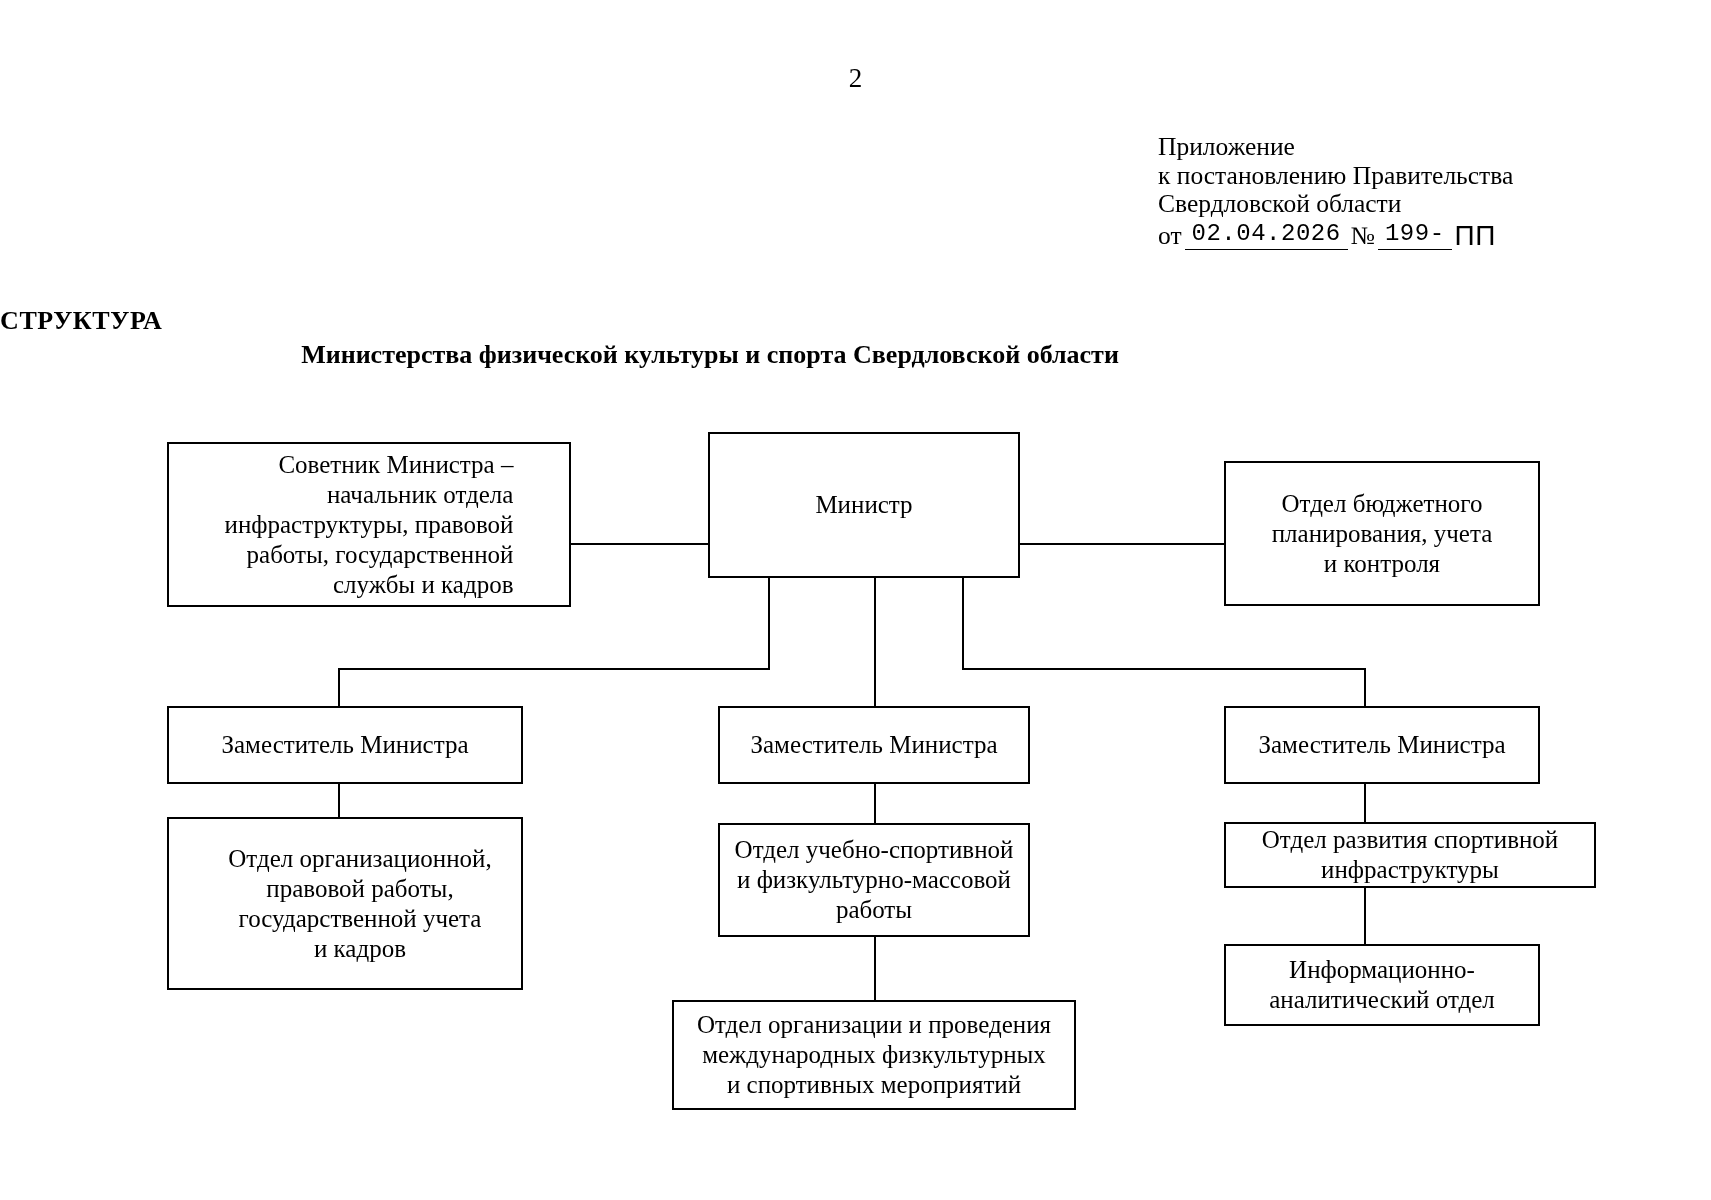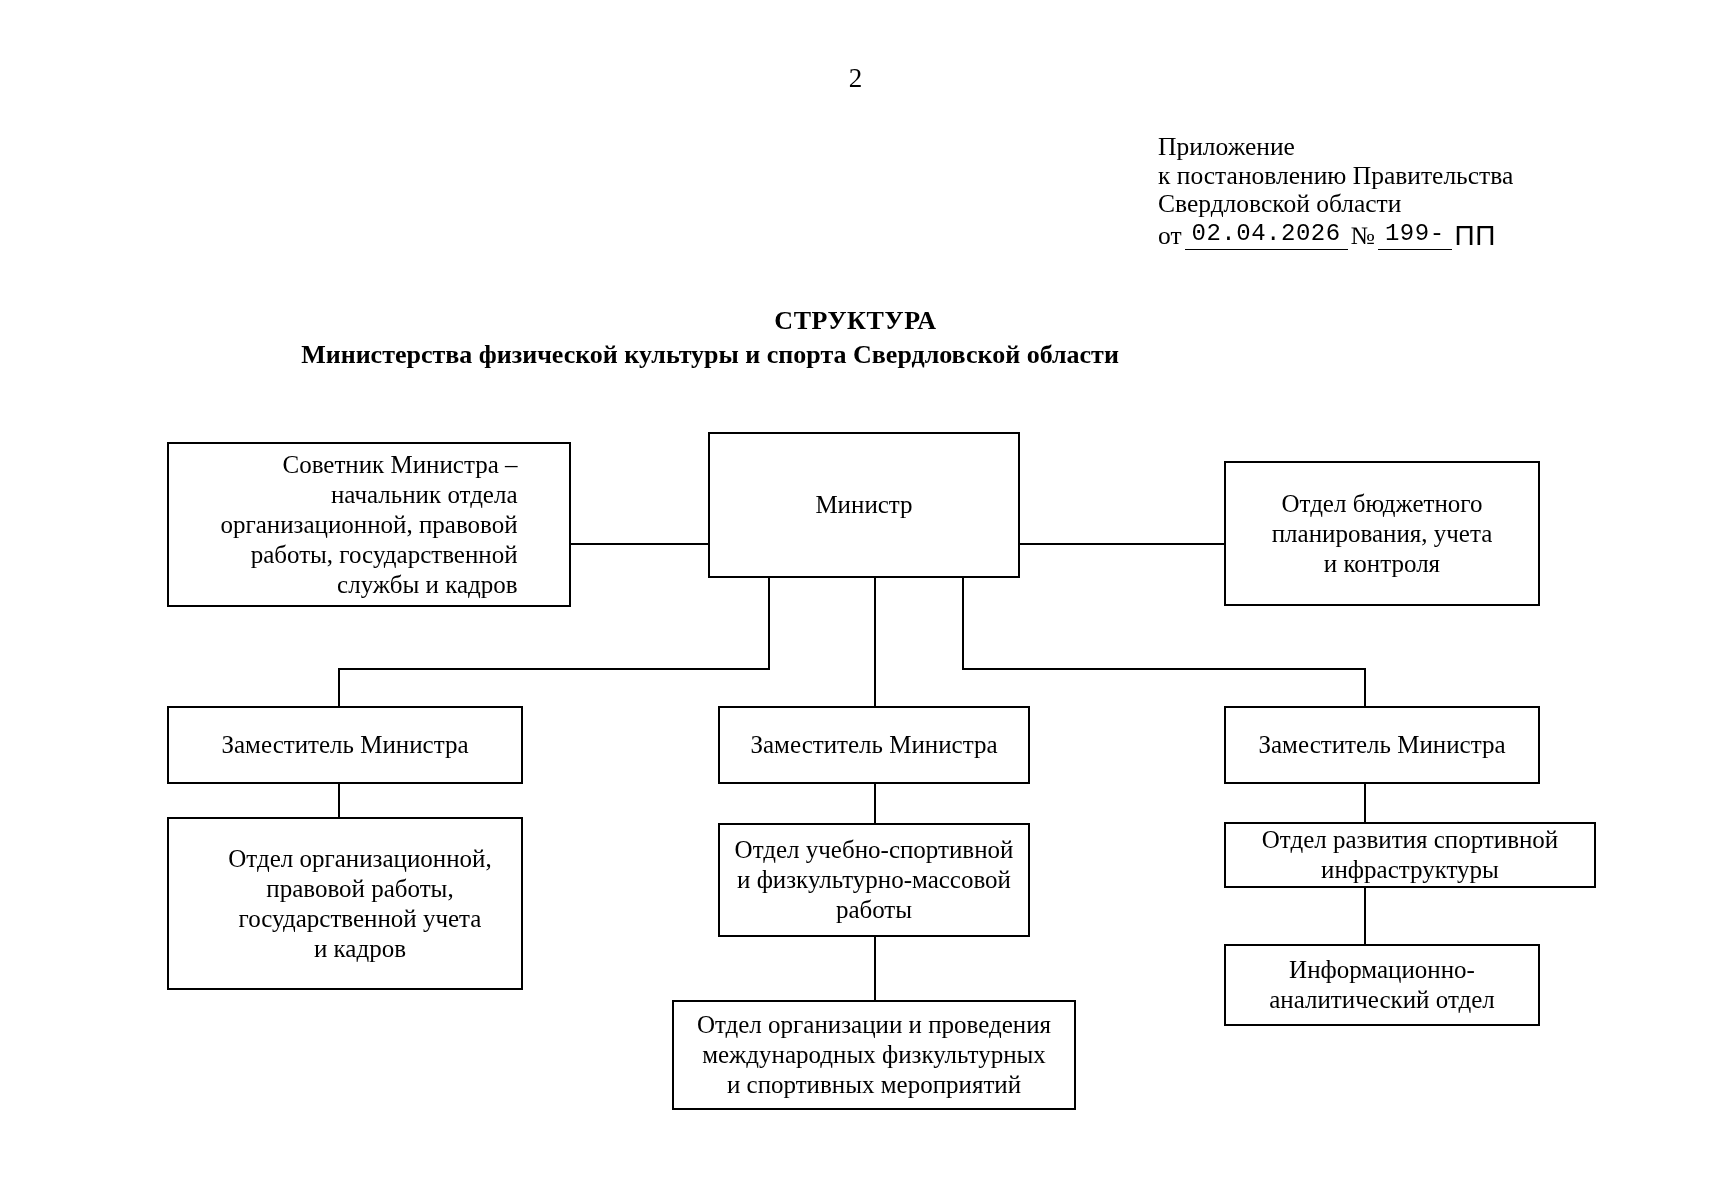"СТРУКТУРА" .doc-title { text-align: center -> left }
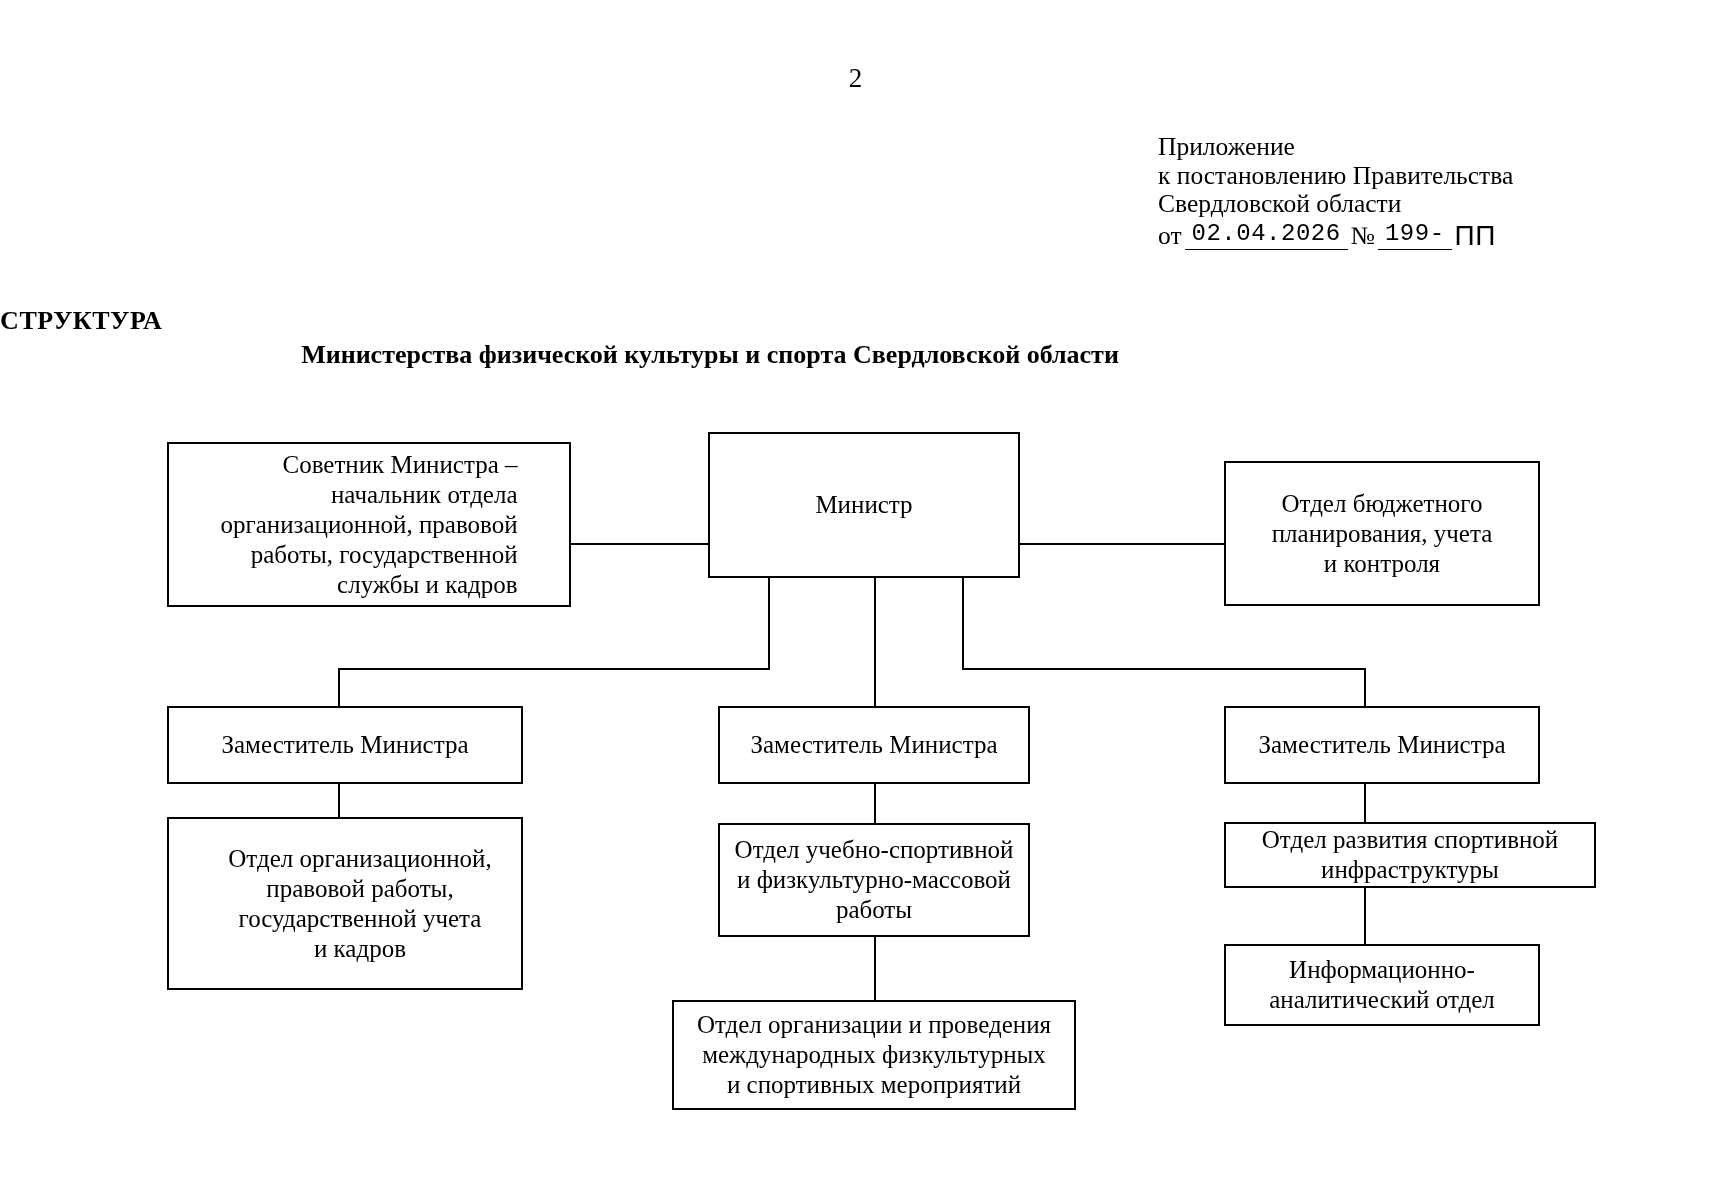"организационной, правовой" span { text: организационной -> инфраструктуры }
